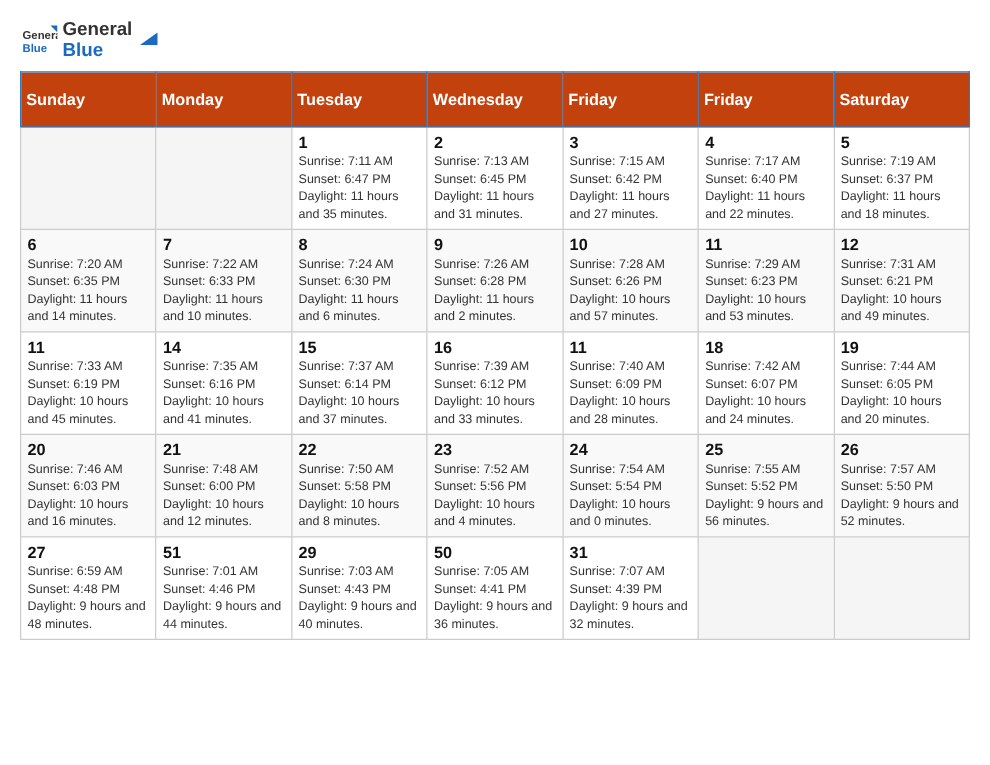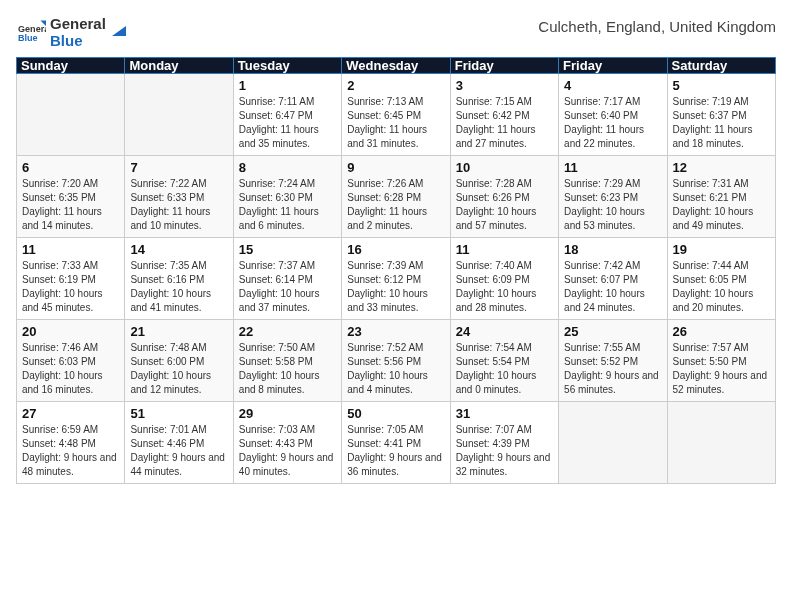"Culcheth, England, United Kingdom" div.subtitle { html: <div>Culcheth, England, United Kingdom</div> -> none }
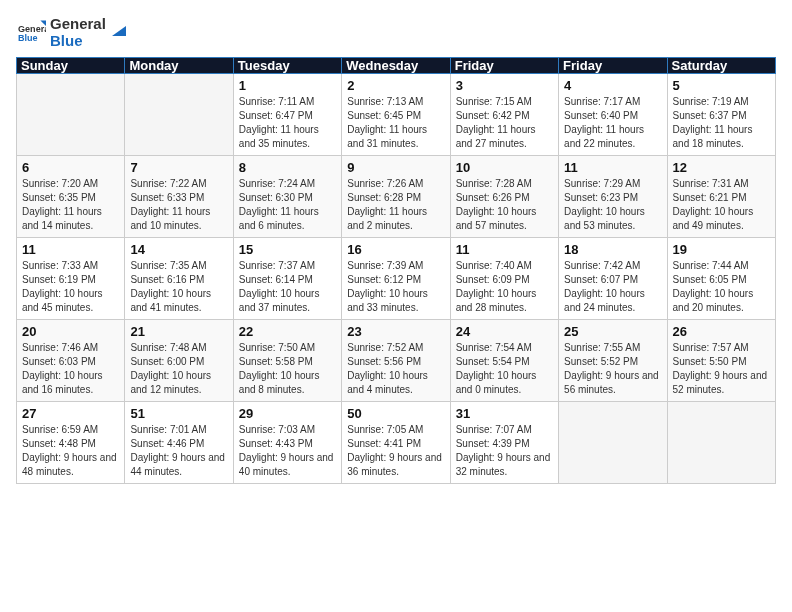"Sunday" .calendar th { background: #0f172a -> #c2410c; padding: 0 4px -> 14px 4px }
